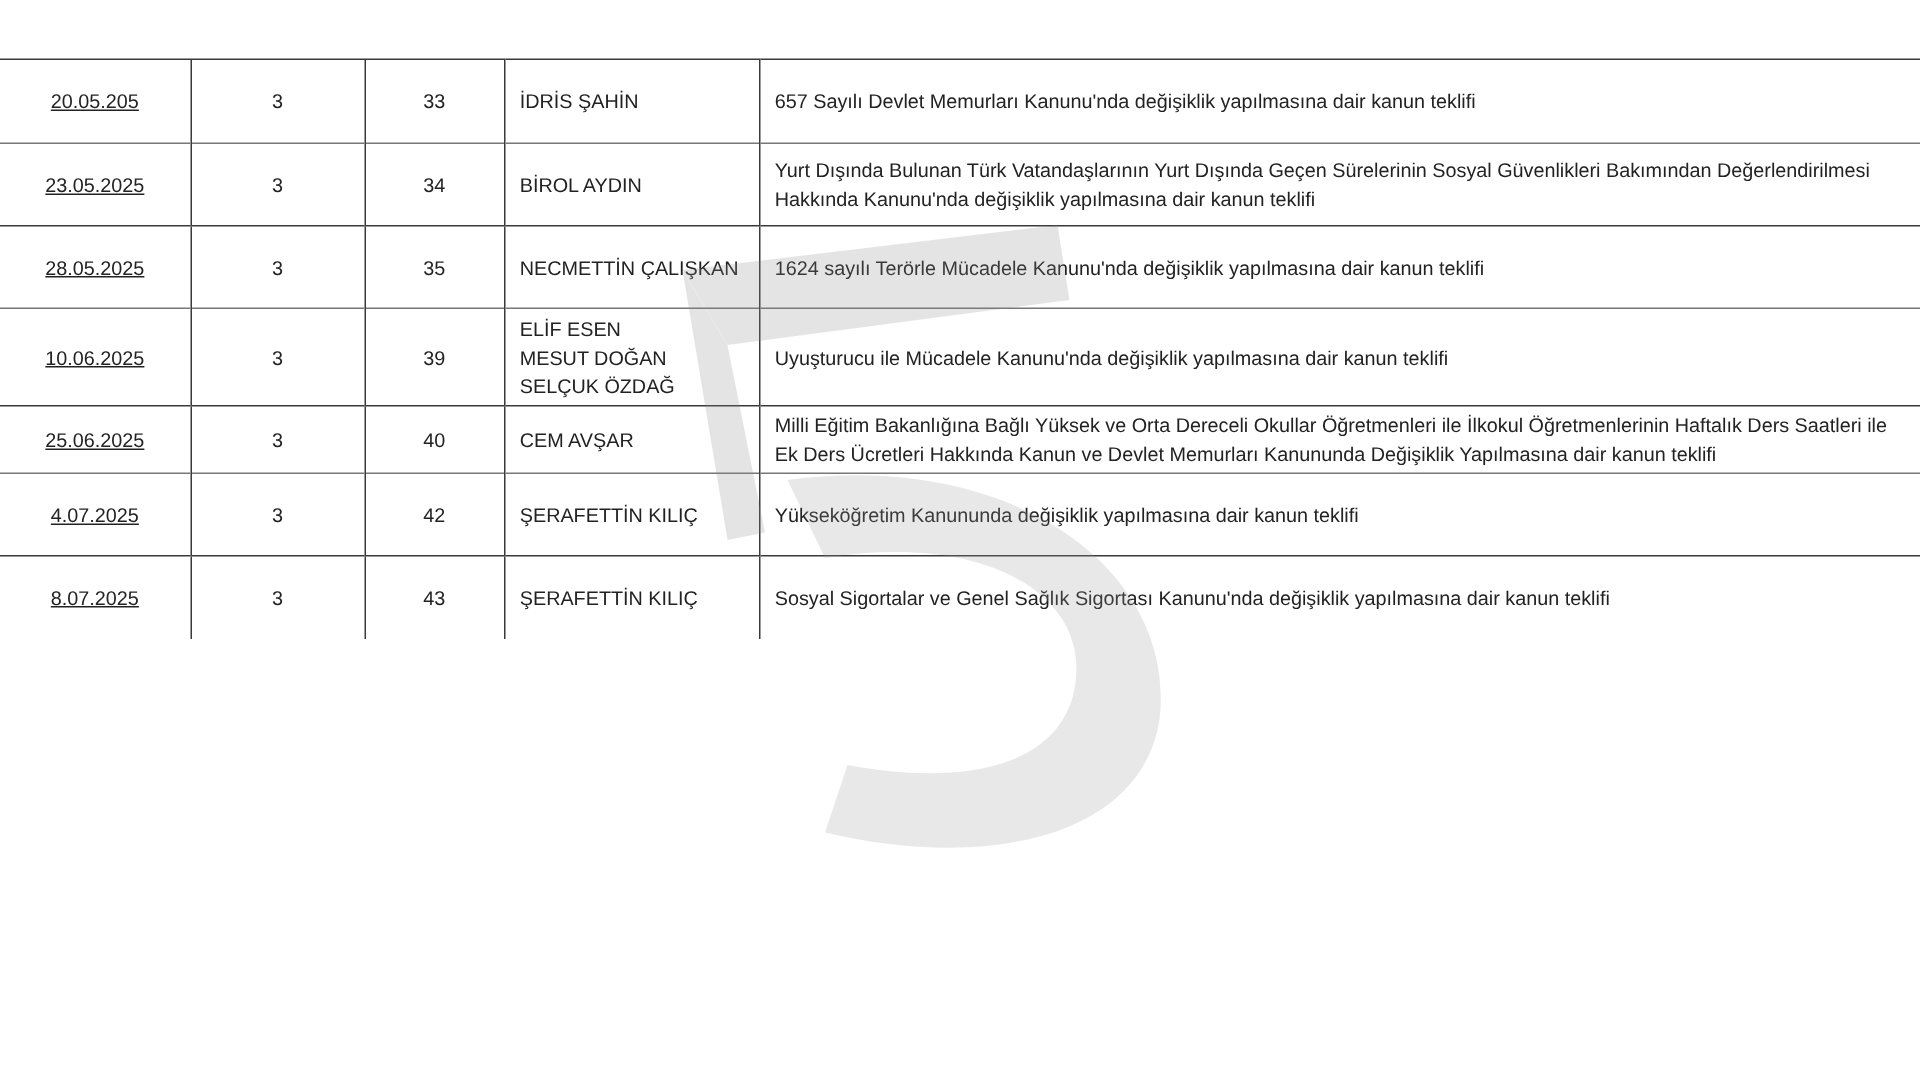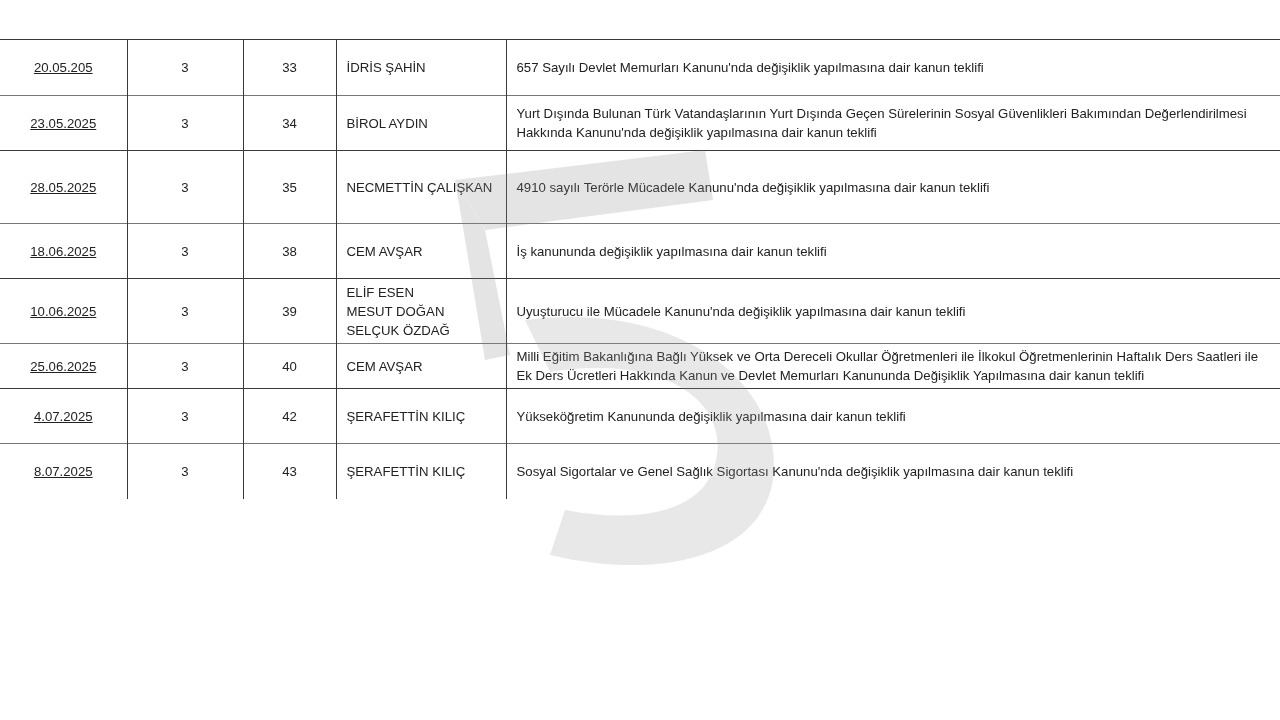"28.05.2025" tr { height: 73px -> 55px }
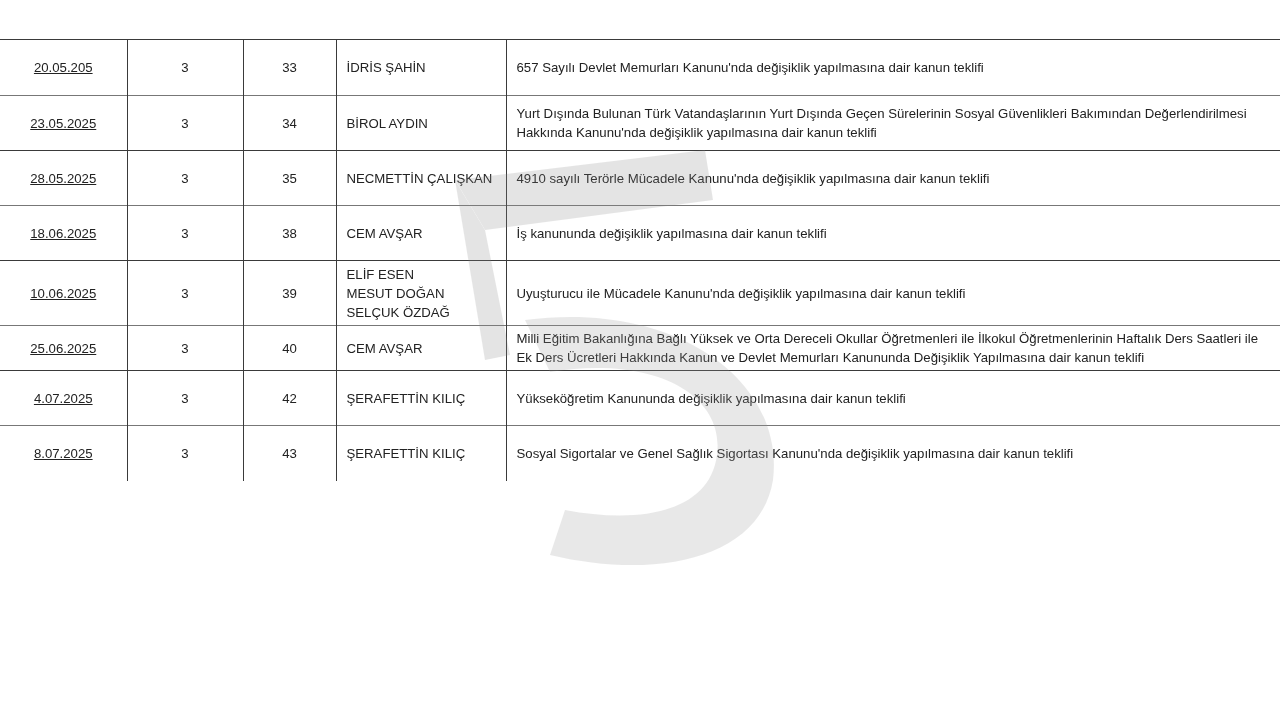"4910 sayılı Terörle Mücadele Kanunu'nda" span.name-line { text: 4910 -> 1624 }
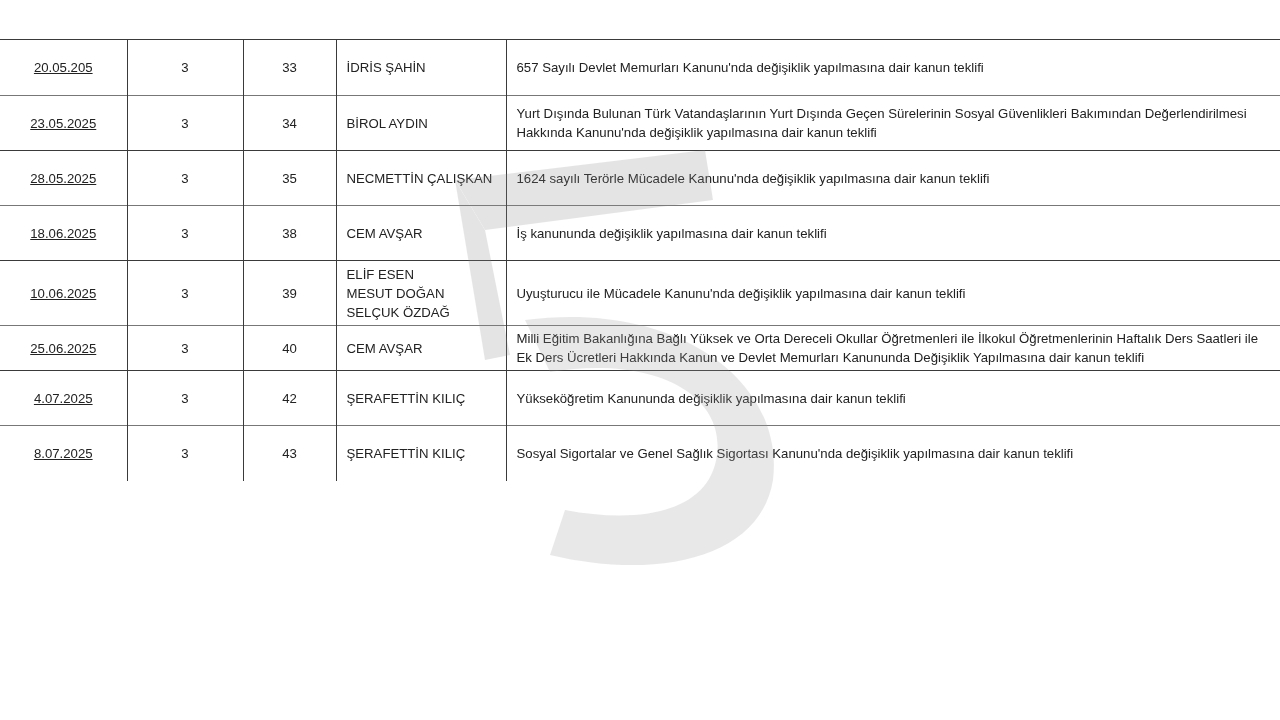"18.06.2025" tr { html: <tr> <td>18.06.2025</td> <td>3</td> <td>38</td> <td> <span>CEM AVŞAR</span> </td> <td> <span>İş kanununda değişiklik yapılmasına dair kanun teklifi</span> </td> </tr> -> none }
